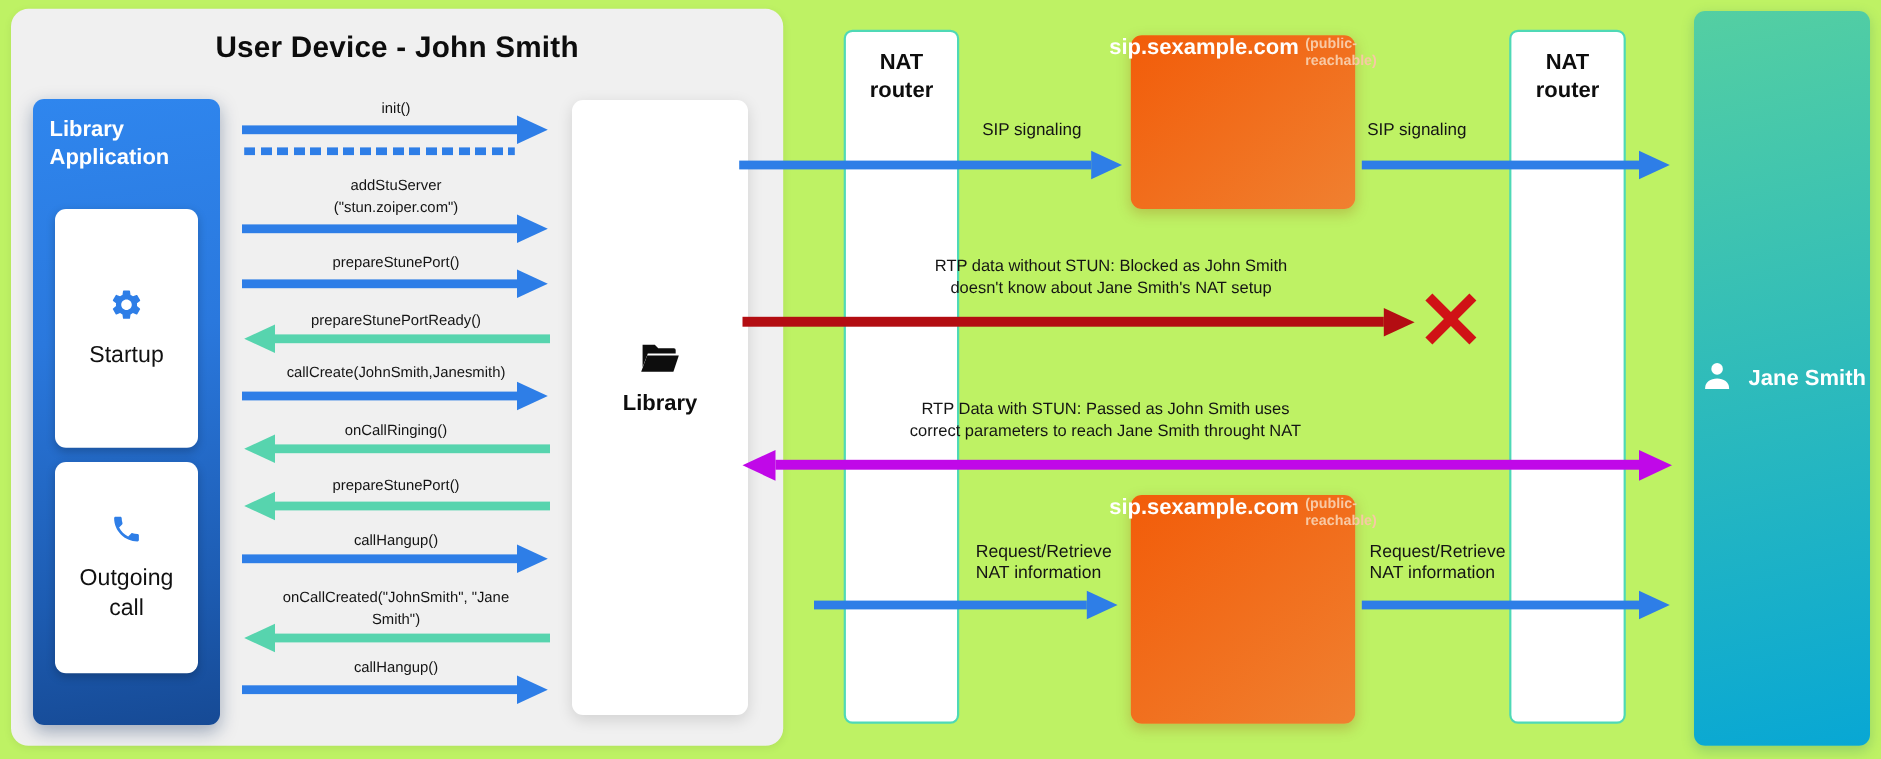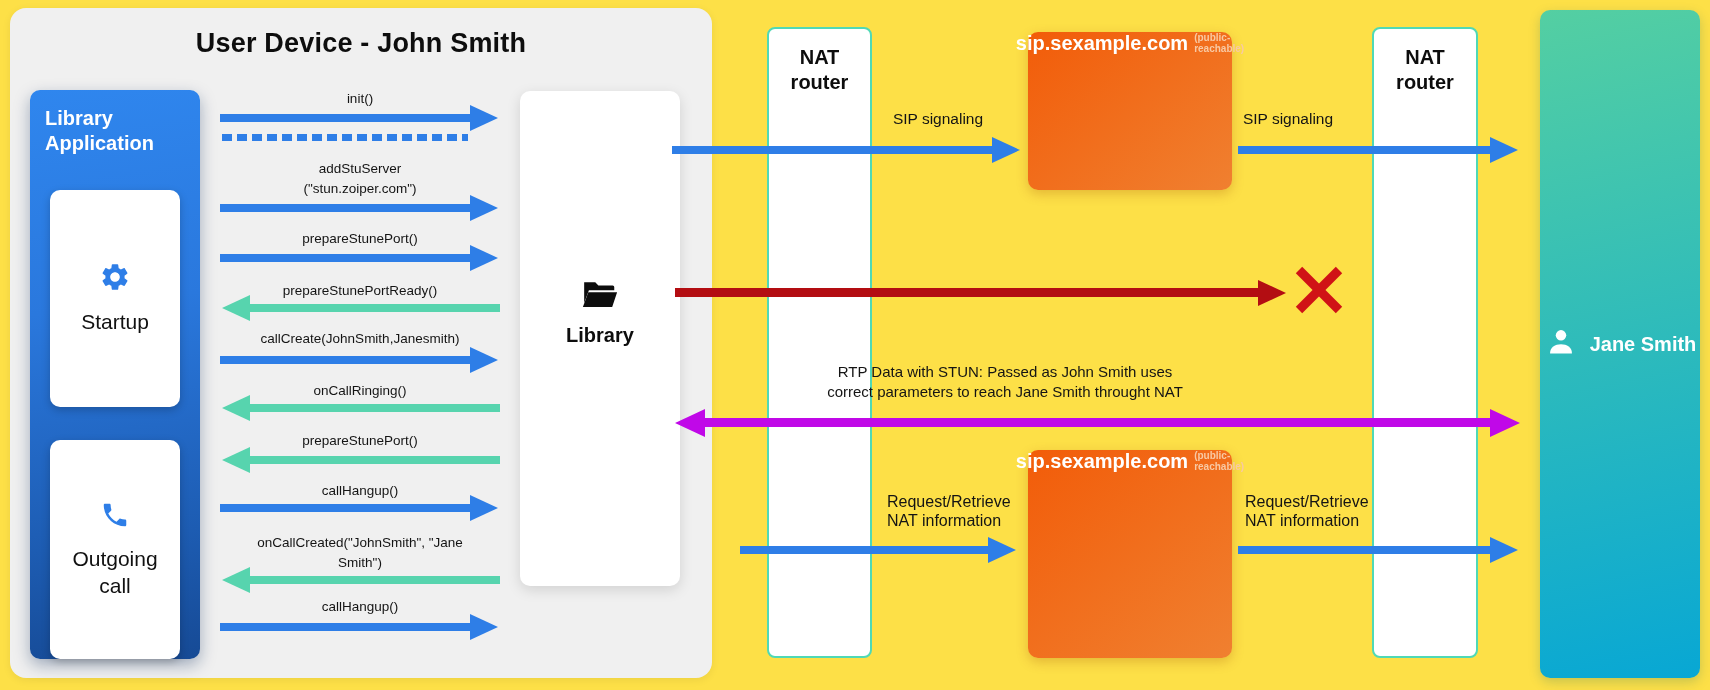"User Device - John Smith" .canvas { background: #fde047 -> #bef264 }
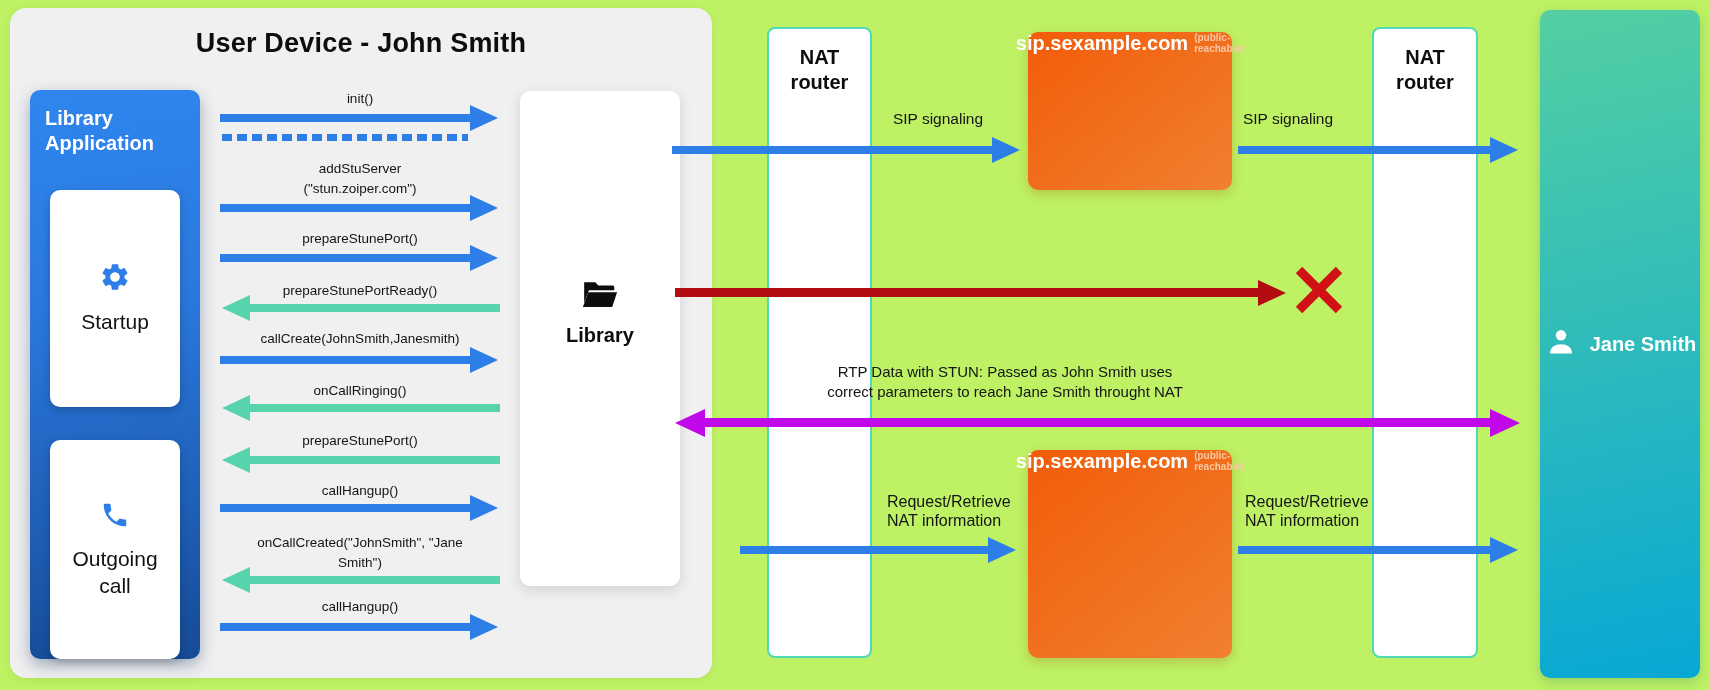"(public-reachable)" .sip-sub { font-size: 10px -> 13px }
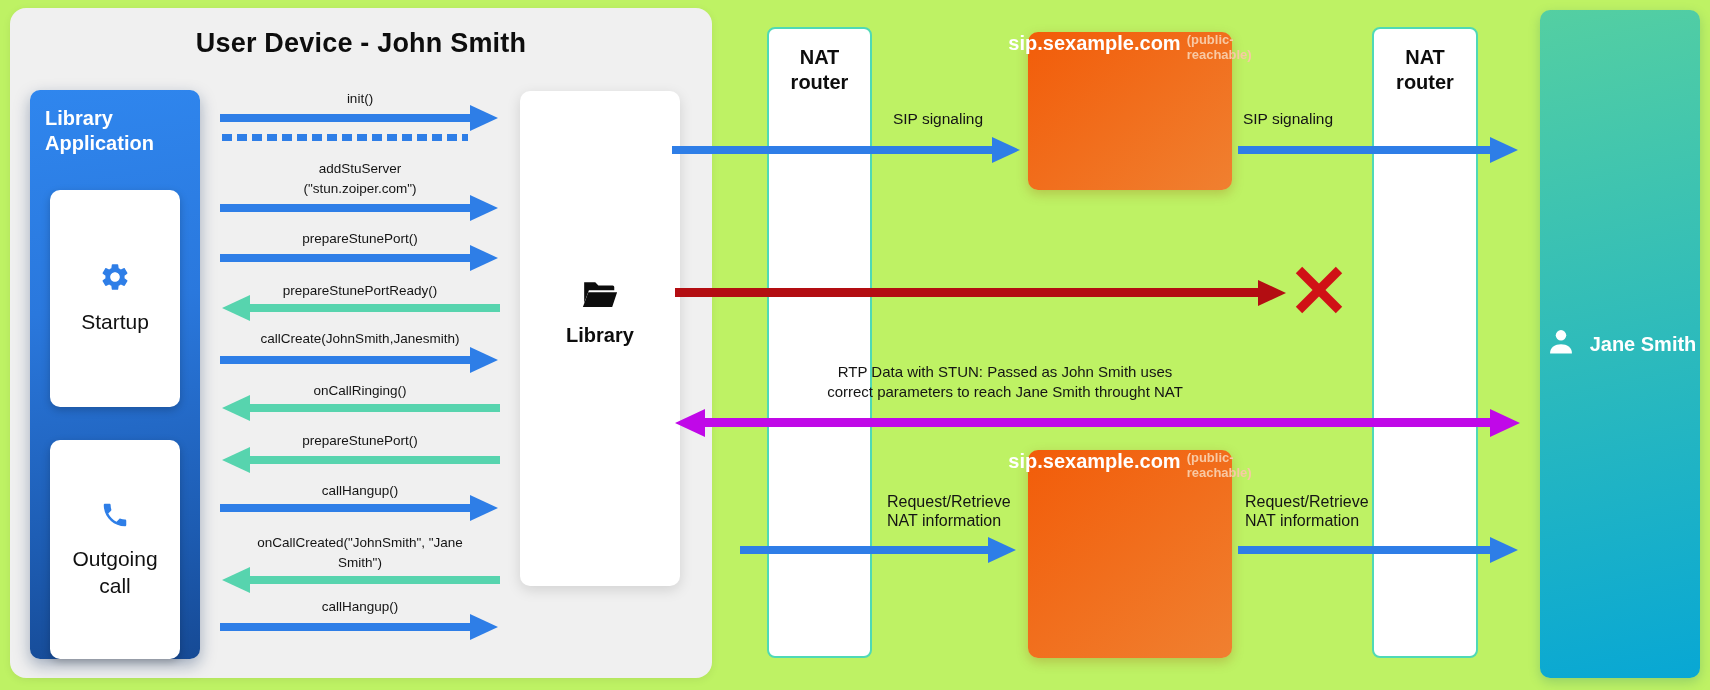"RTP data without STUN: Blocked" div.net-label { html: none -> <div>RTP data without STUN: Blocked as John Smith doesn't know about Jane Smith's NAT setup</div> }
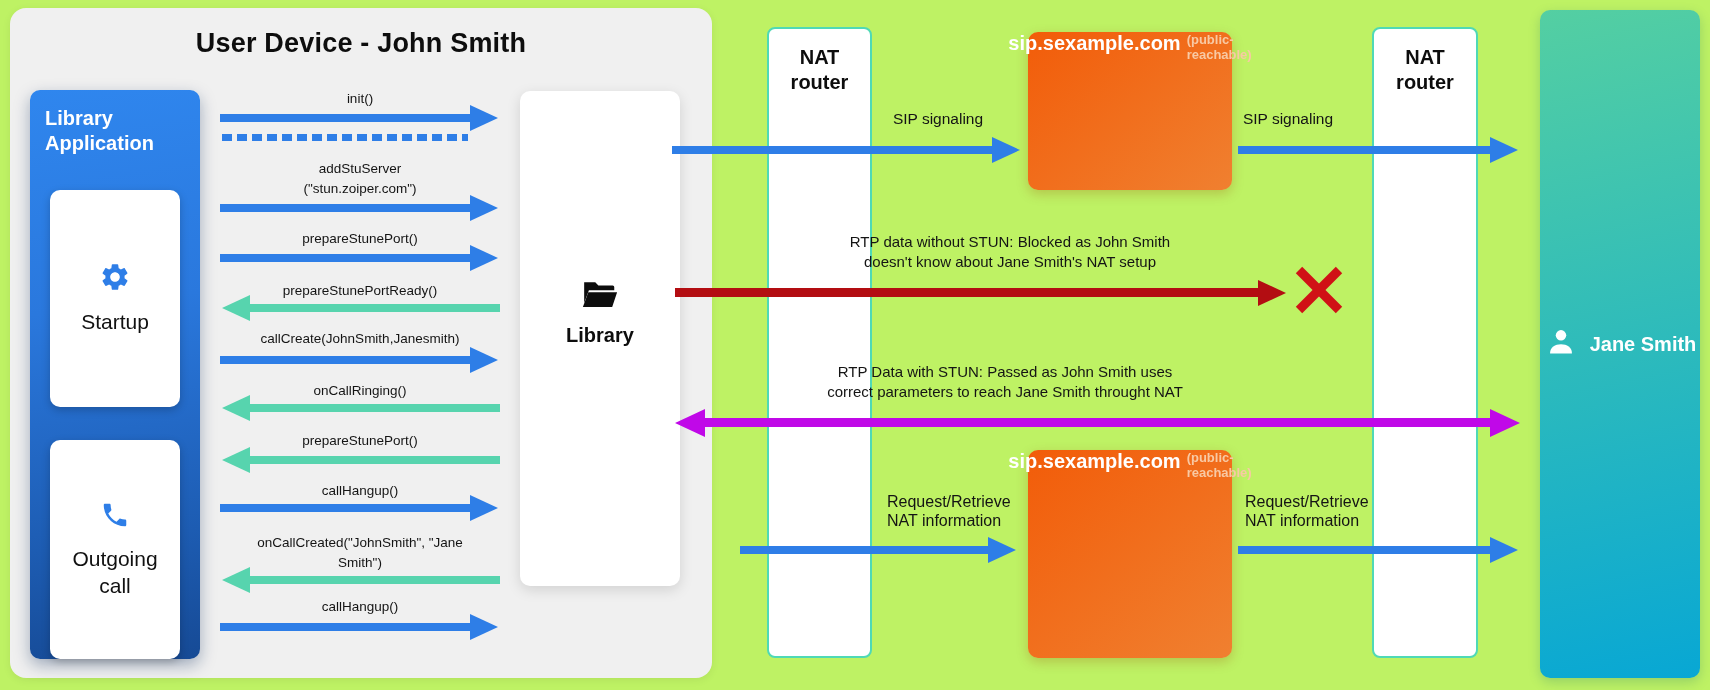"Library" .library-box { height: 495px -> 559px }
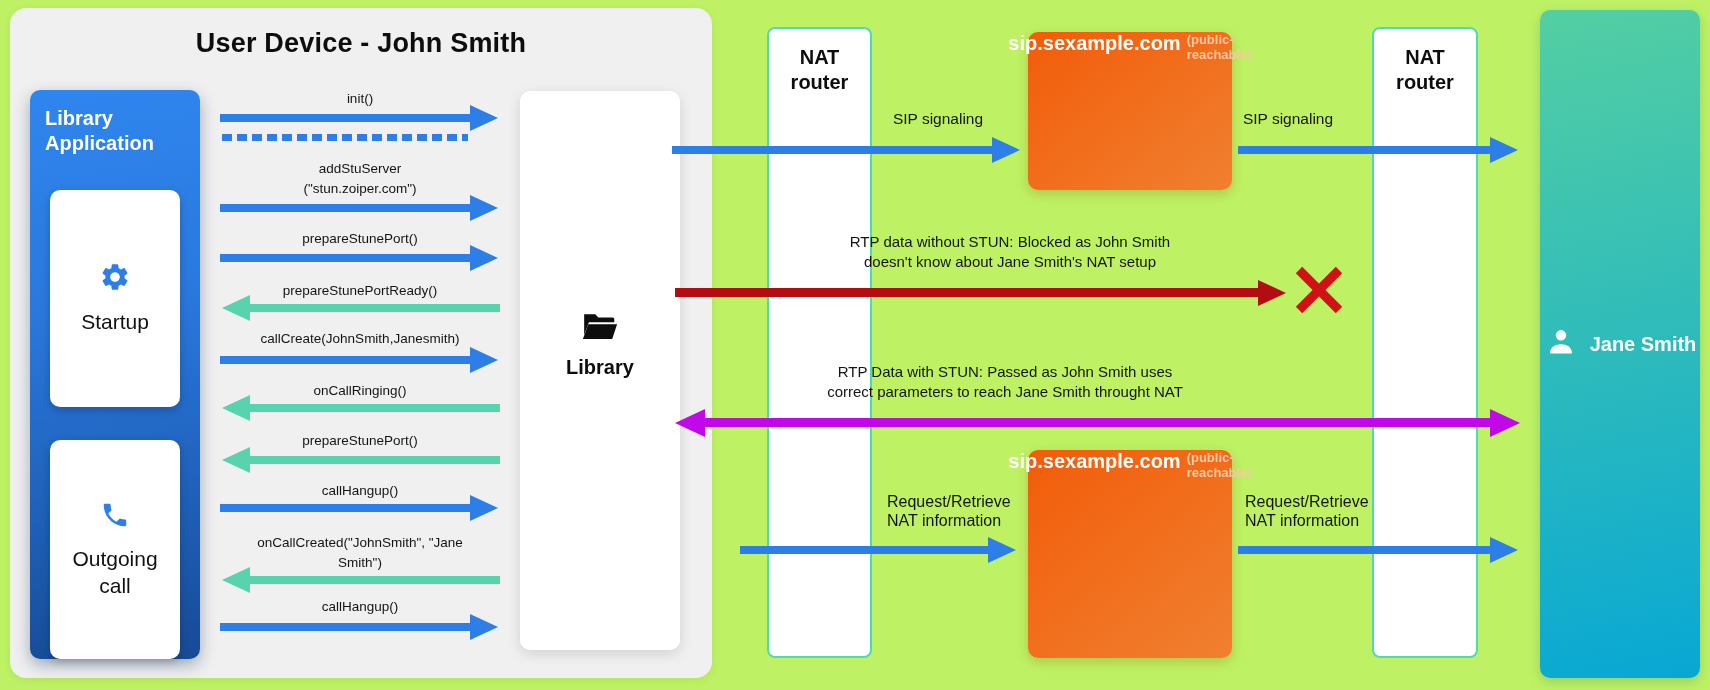"Outgoing" .card-outgoing { height: 219px -> 192px; margin-top: 20px -> none }
